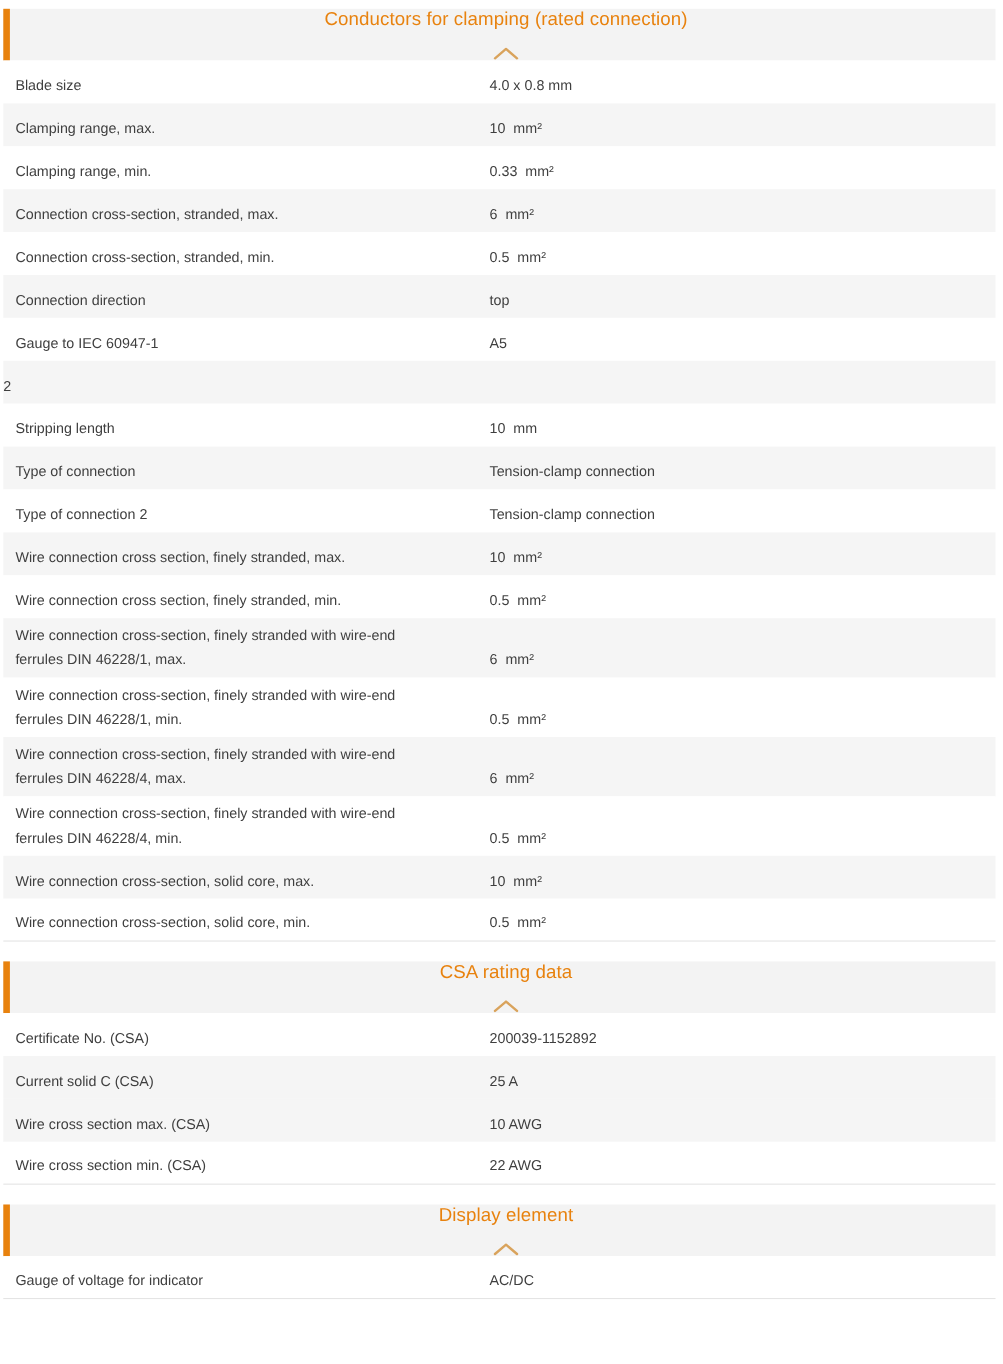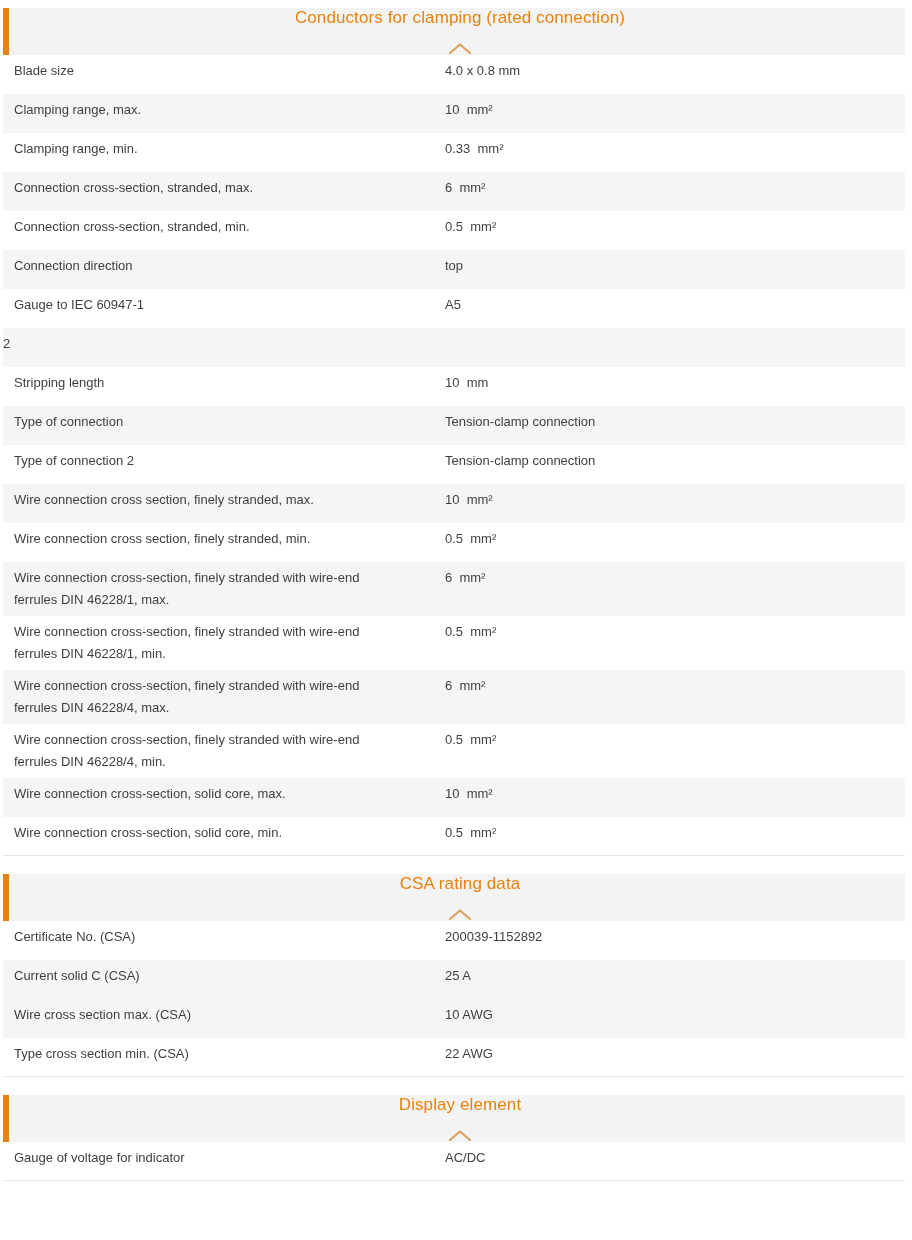"Blade size" .row { align-items: flex-start -> flex-end }
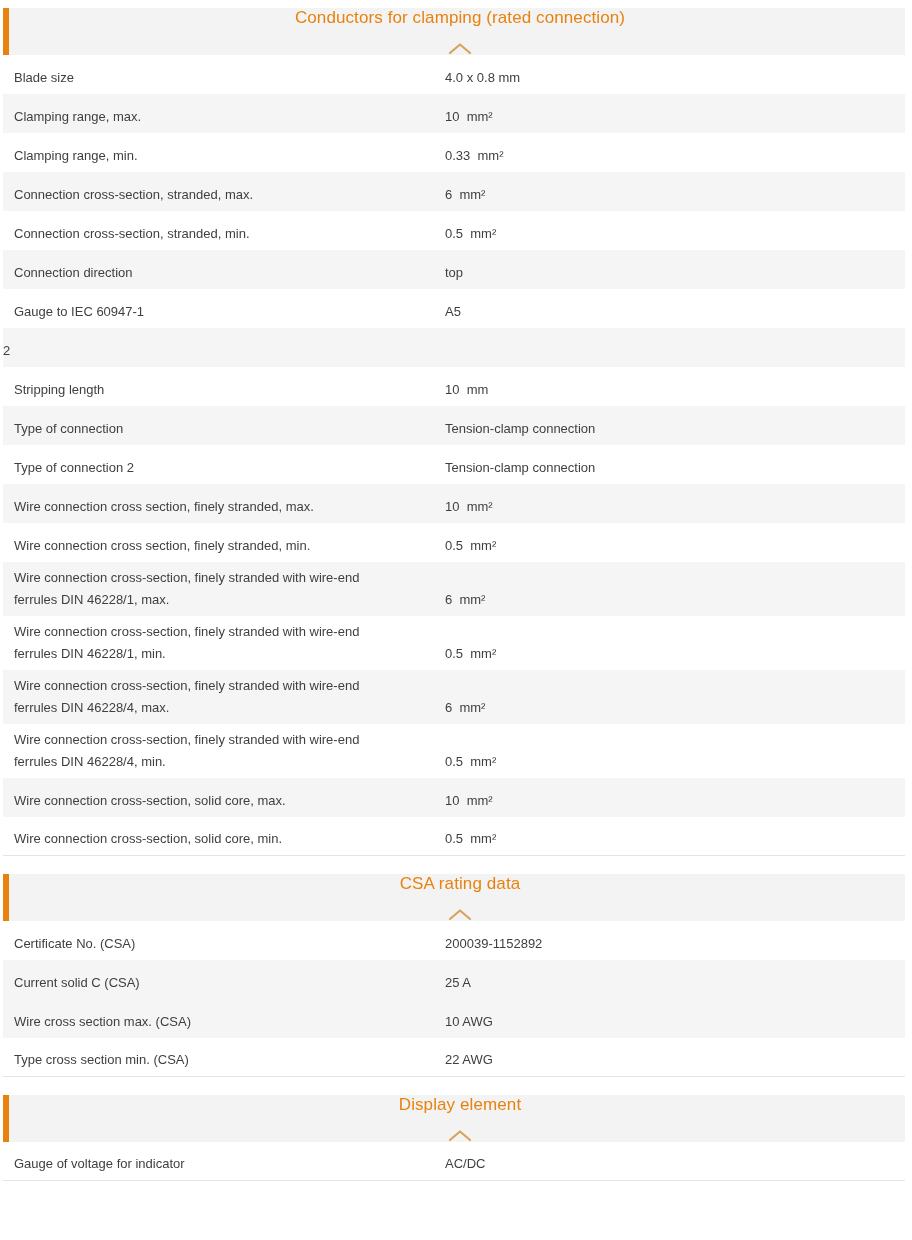"Type cross section min. (CSA)" div.cell { text: Type -> Wire }
